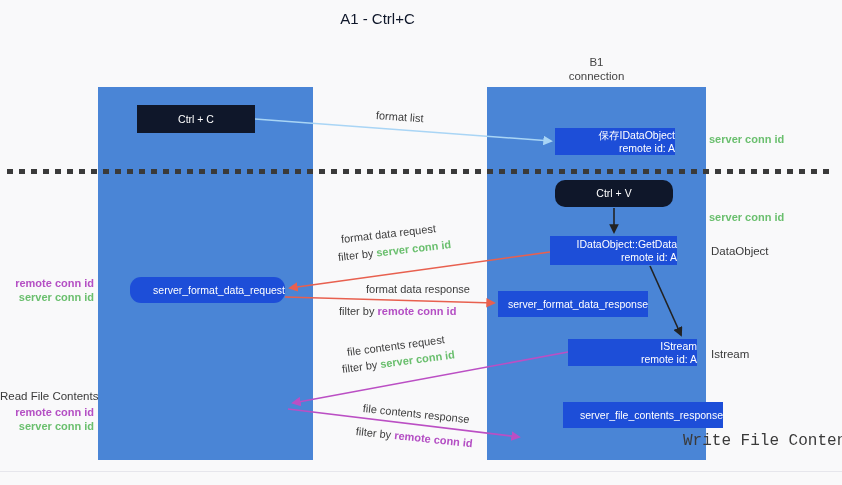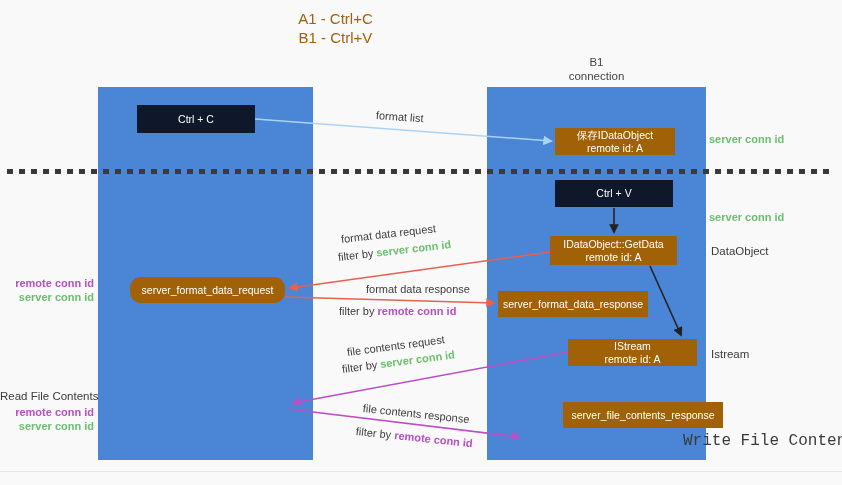"A1 - Ctrl+C" .title { color: #a16207 -> #0f172a; padding-left: none -> 42px }
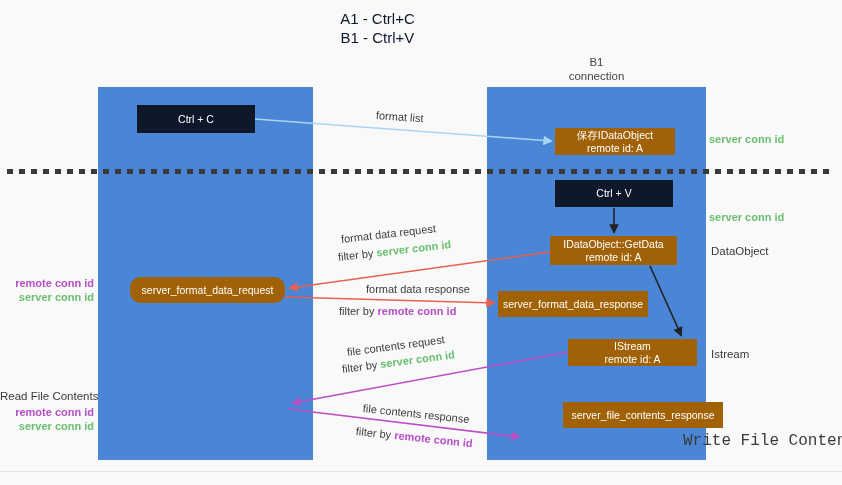"B1 - Ctrl+V" div { html: <div>B1 - Ctrl+V</div> -> none }
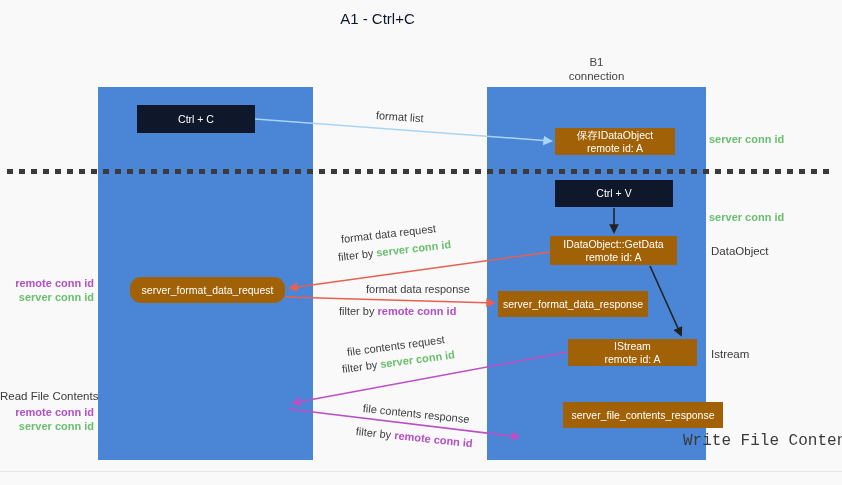"保存IDataObject" .node.orange { align-items: none -> flex-end; background: #a16207 -> #1d4ed8 }
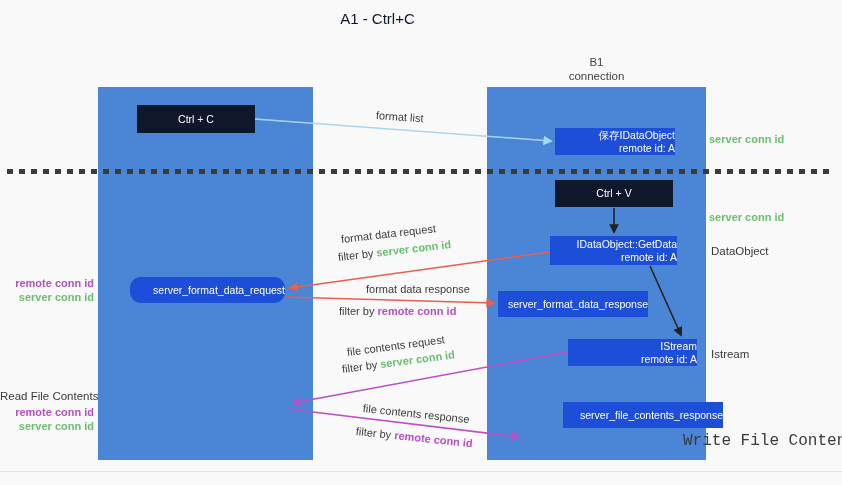"Ctrl + V" div.node { border-radius: none -> 10px }
